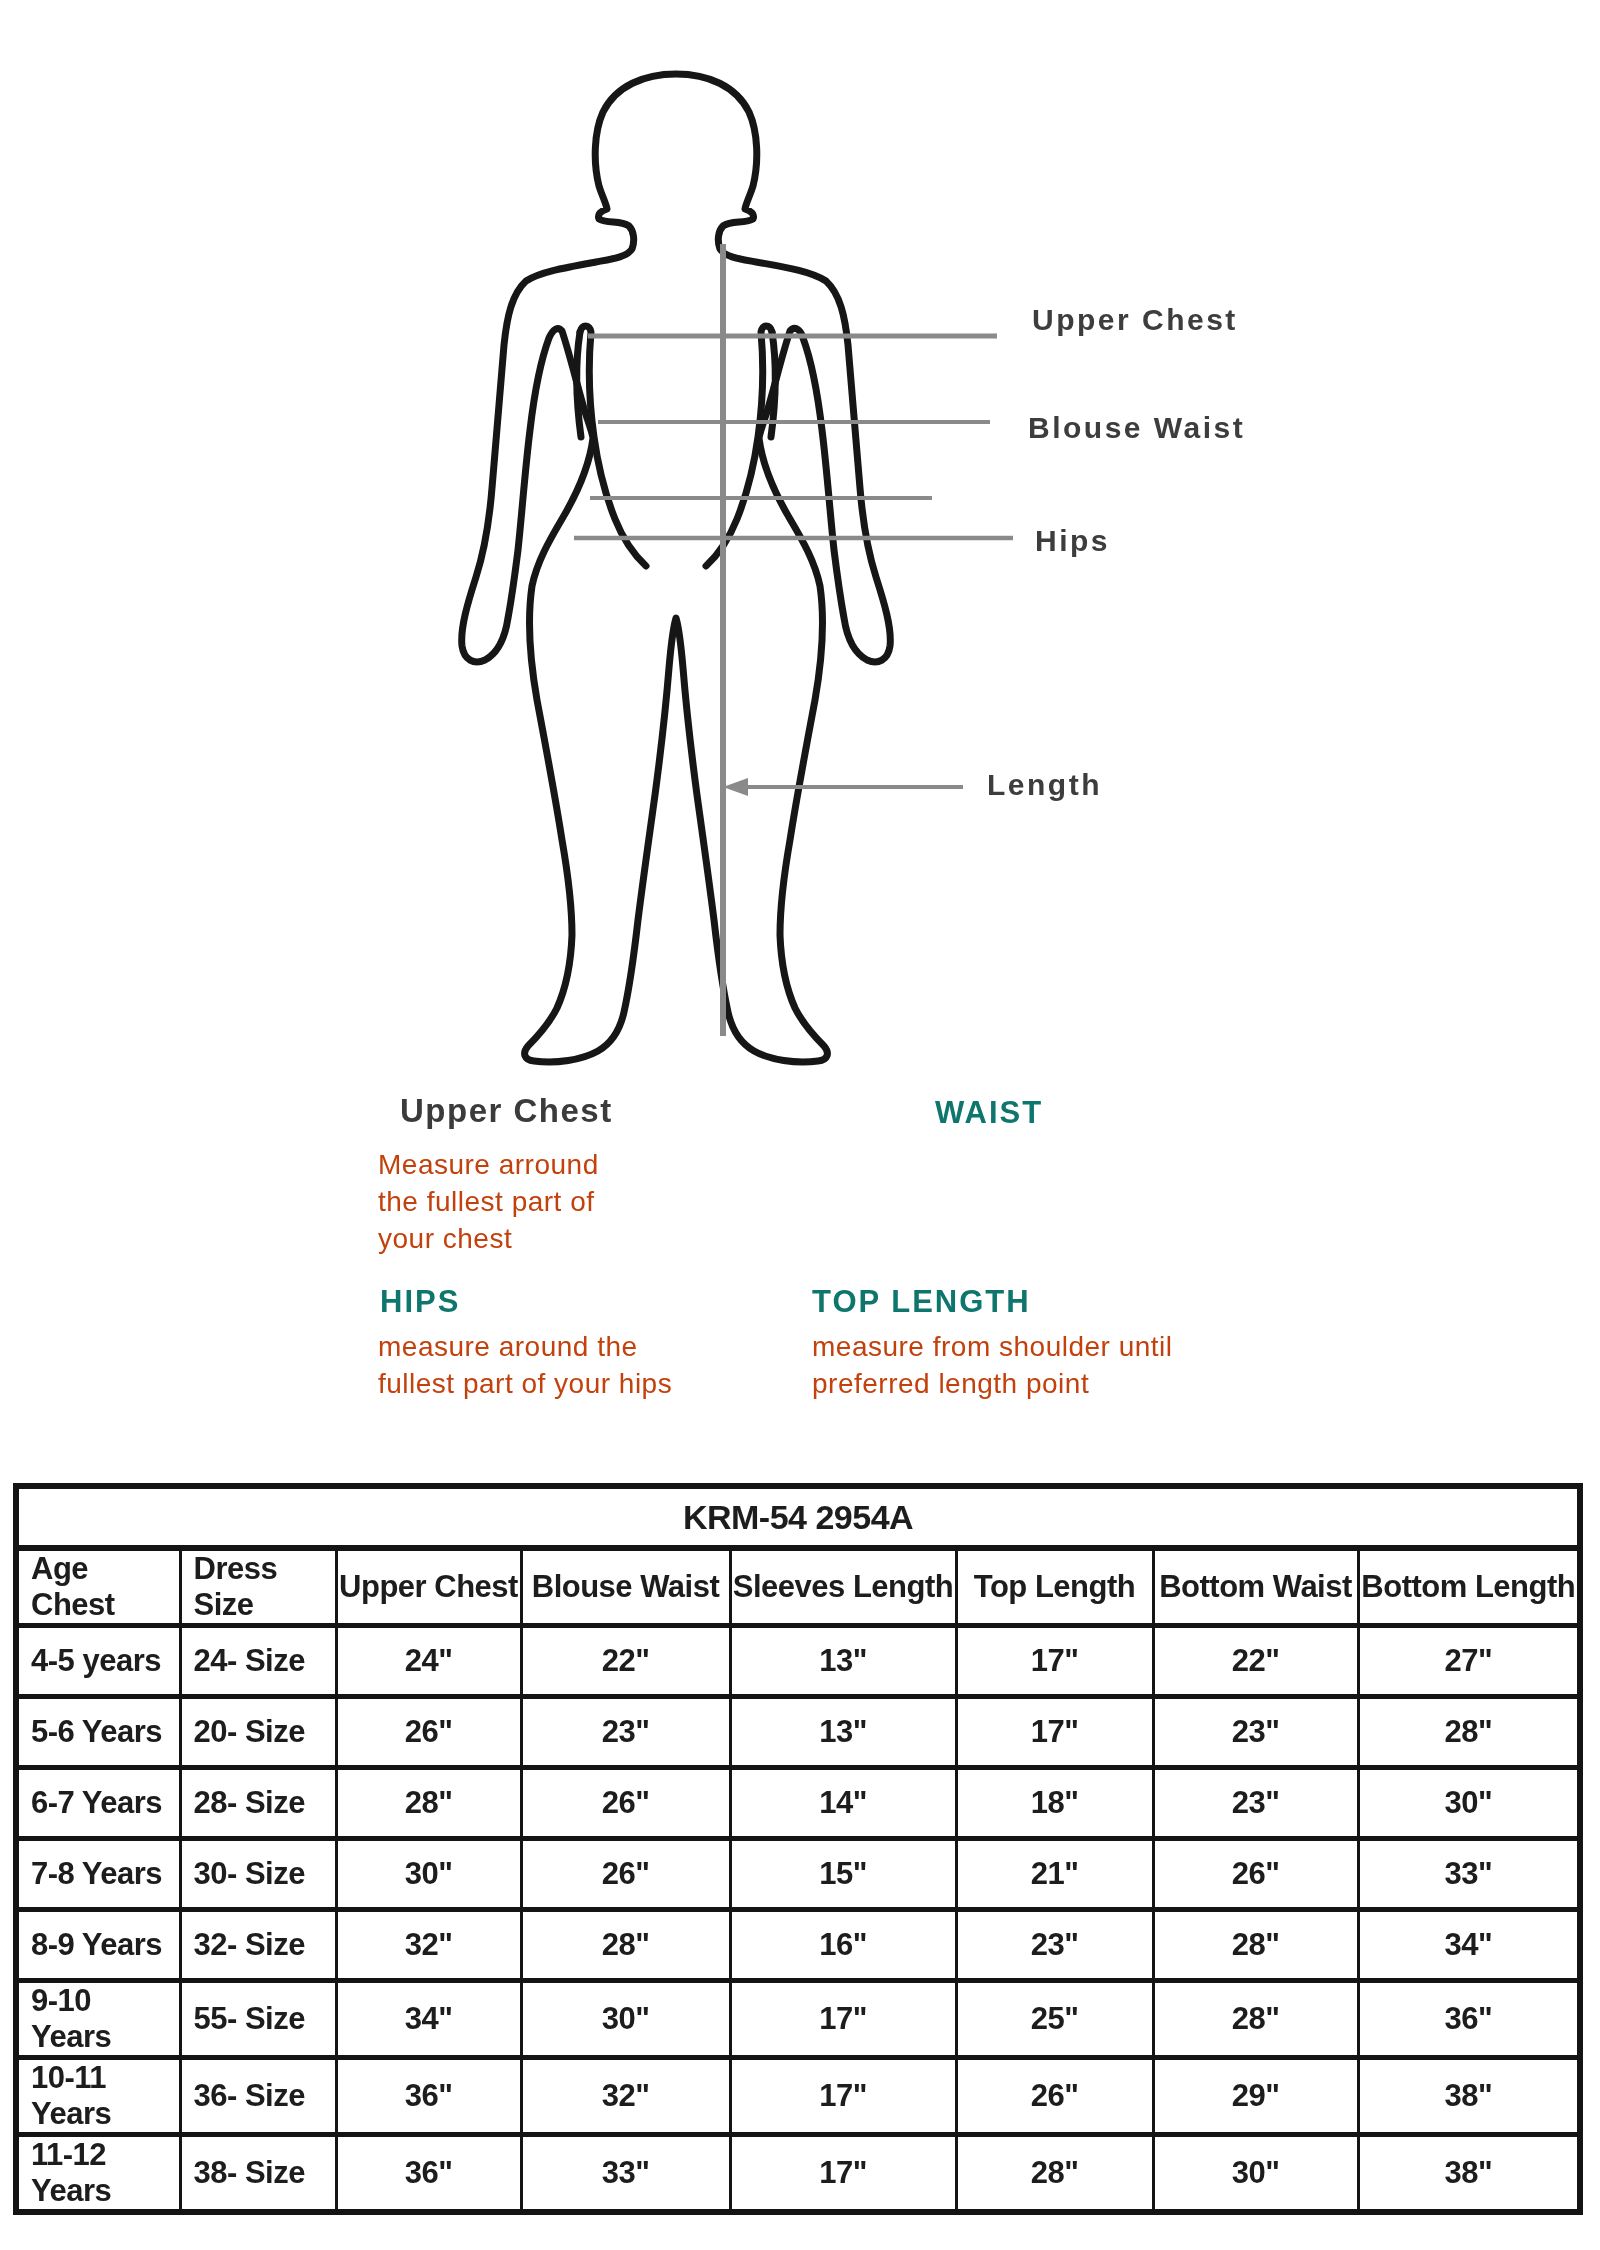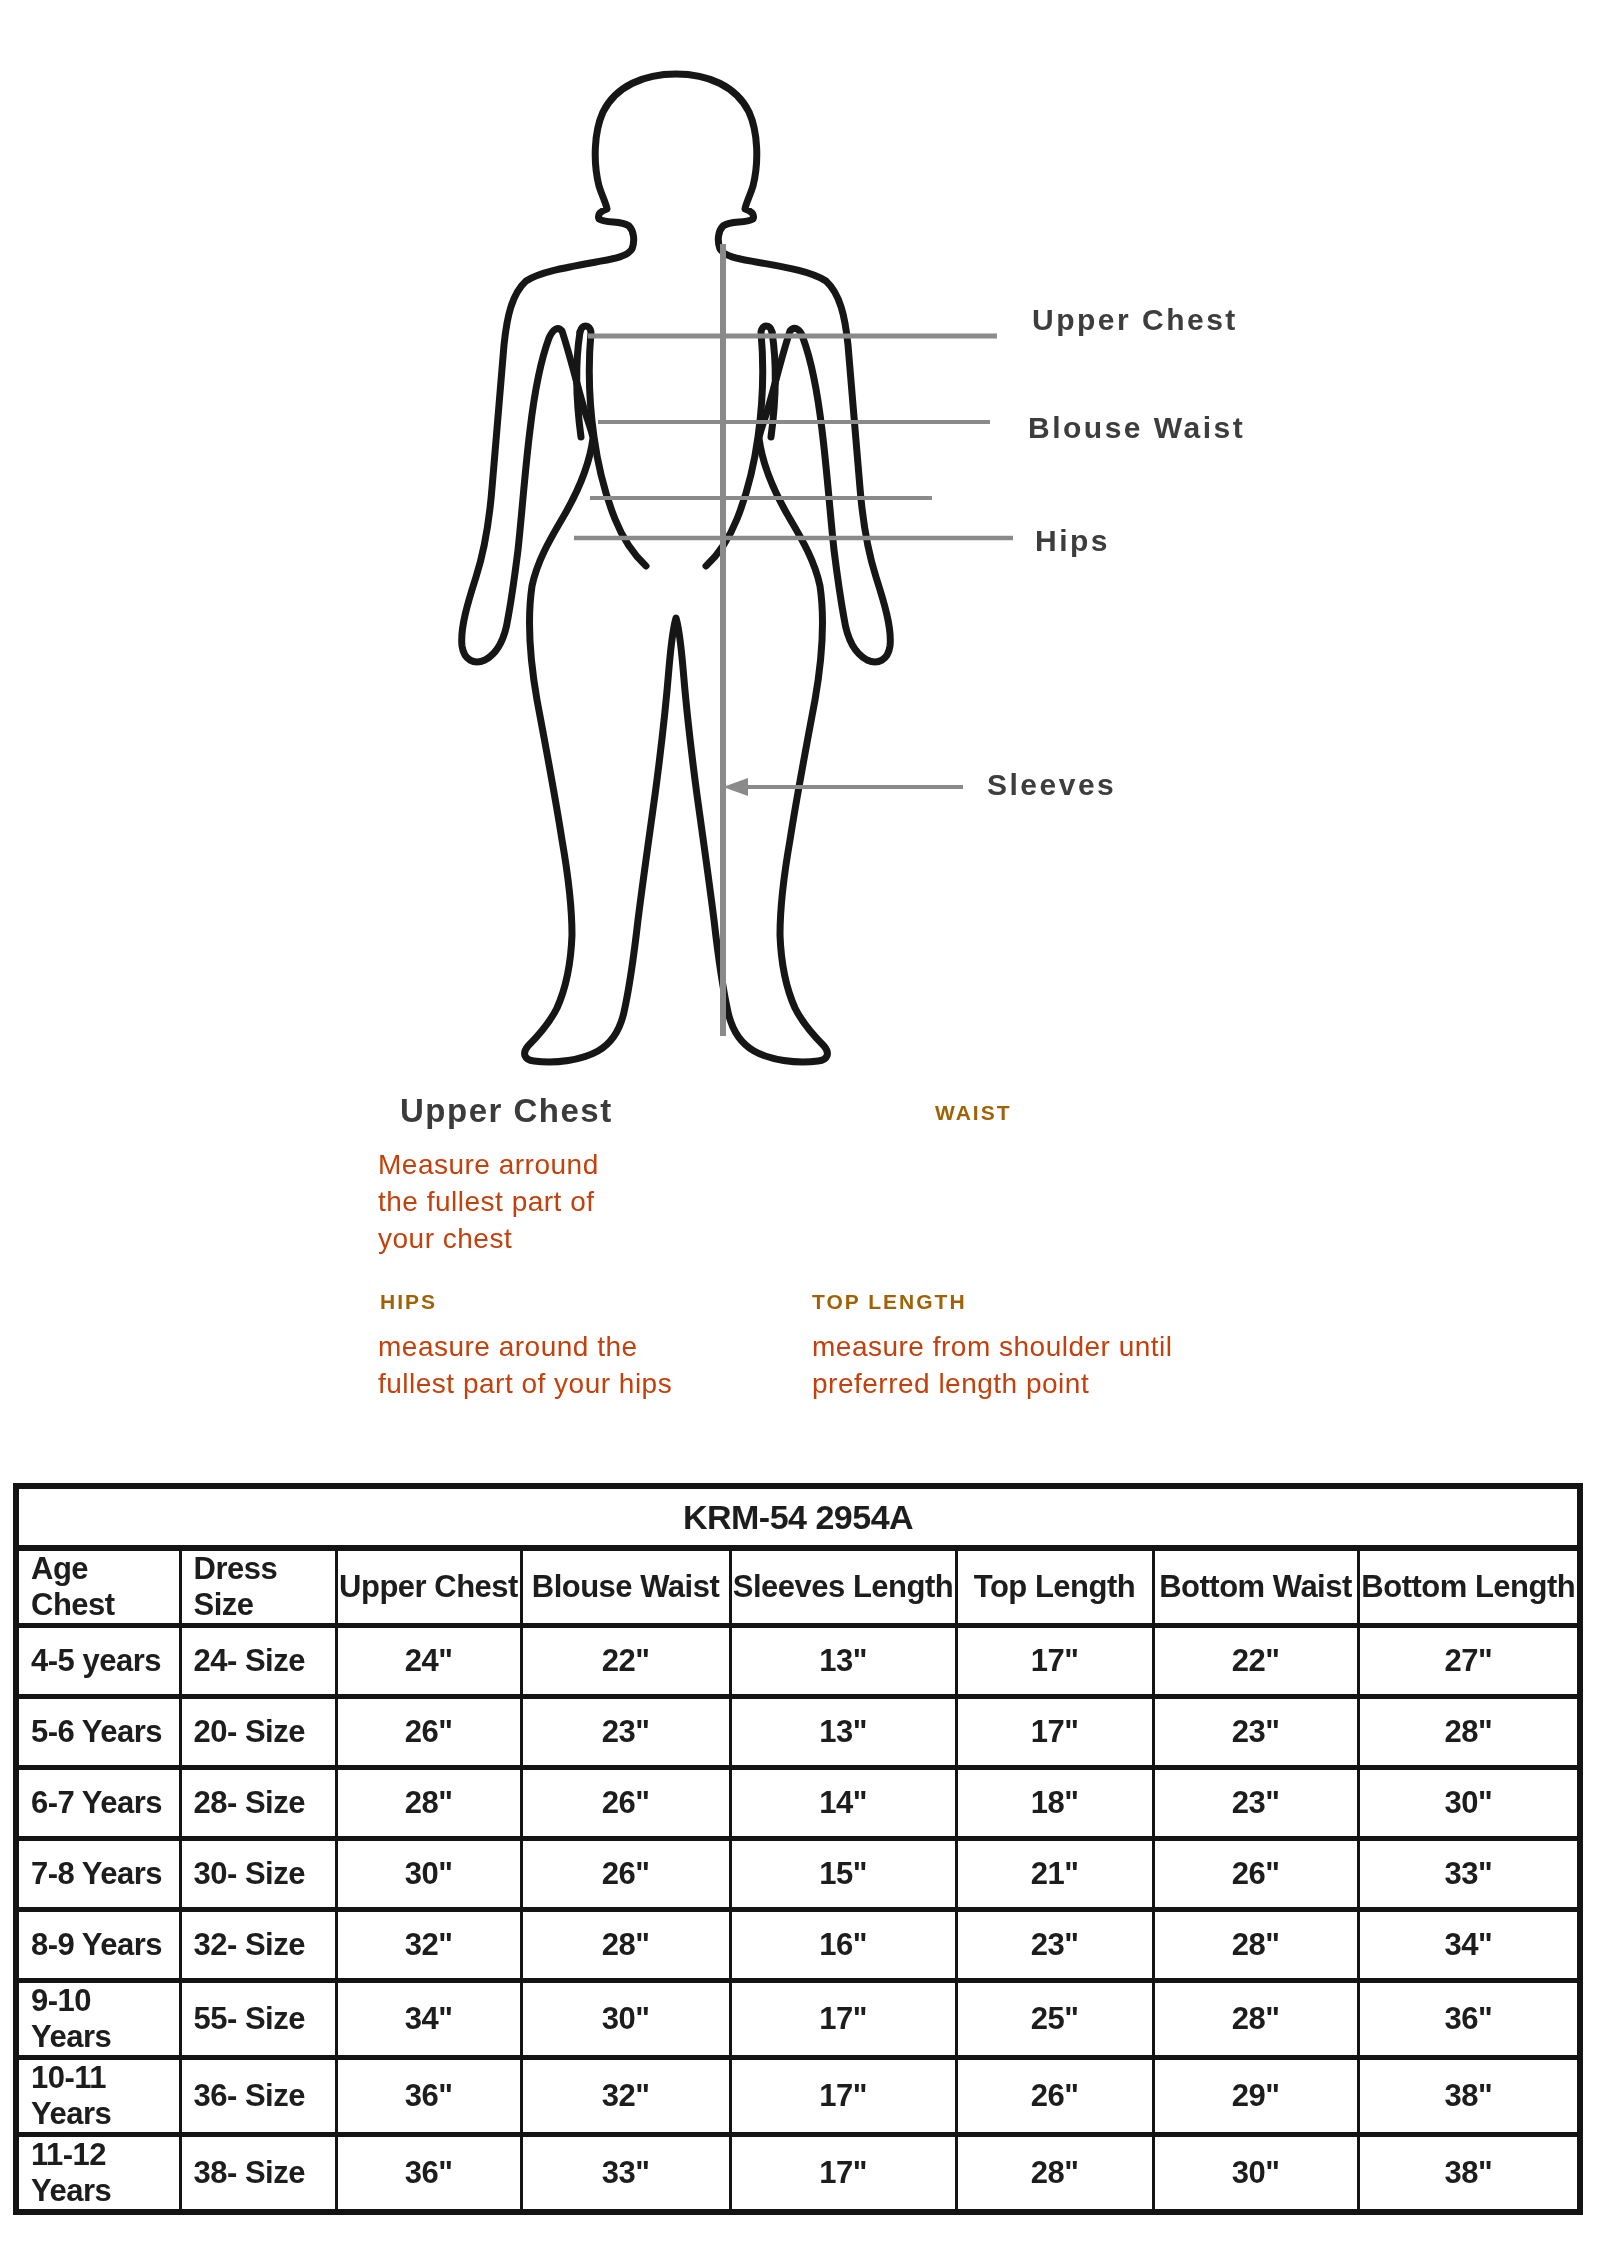"Sleeves" div.diagram-label { text: Sleeves -> Length }
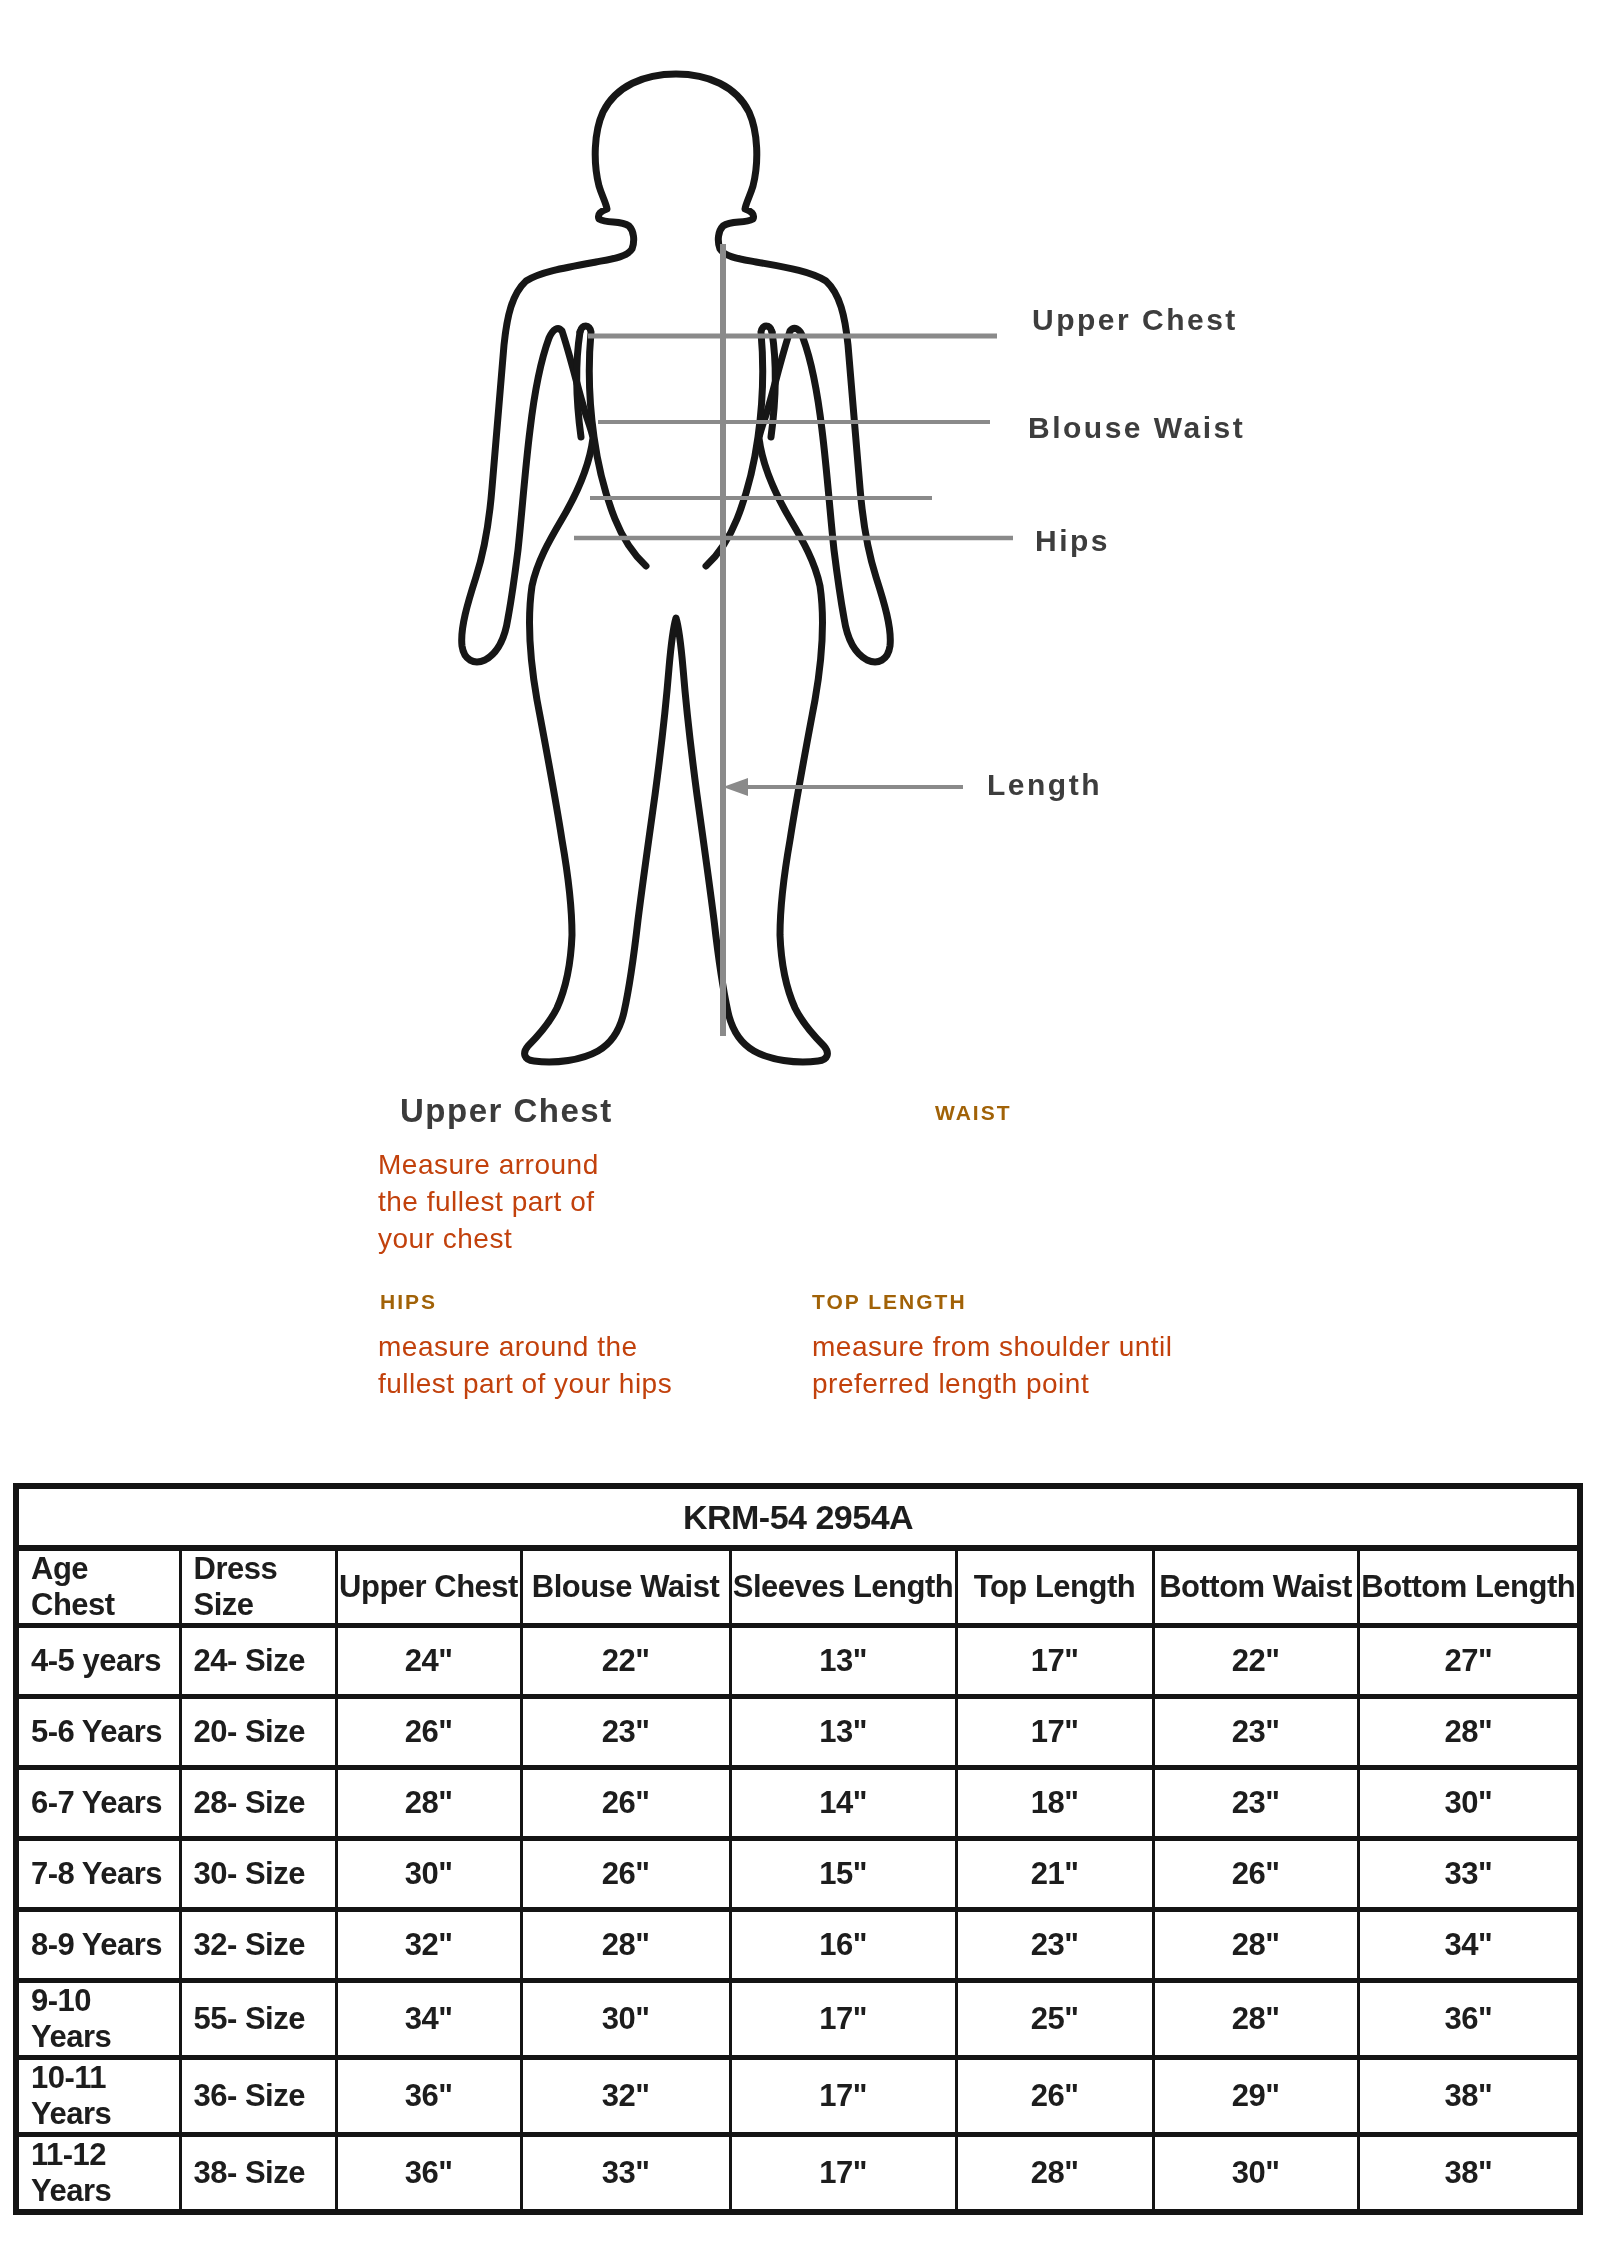"WAIST" .guide-heading.caps { color: #a16207 -> #0f766e; font-size: 21px -> 31px }
